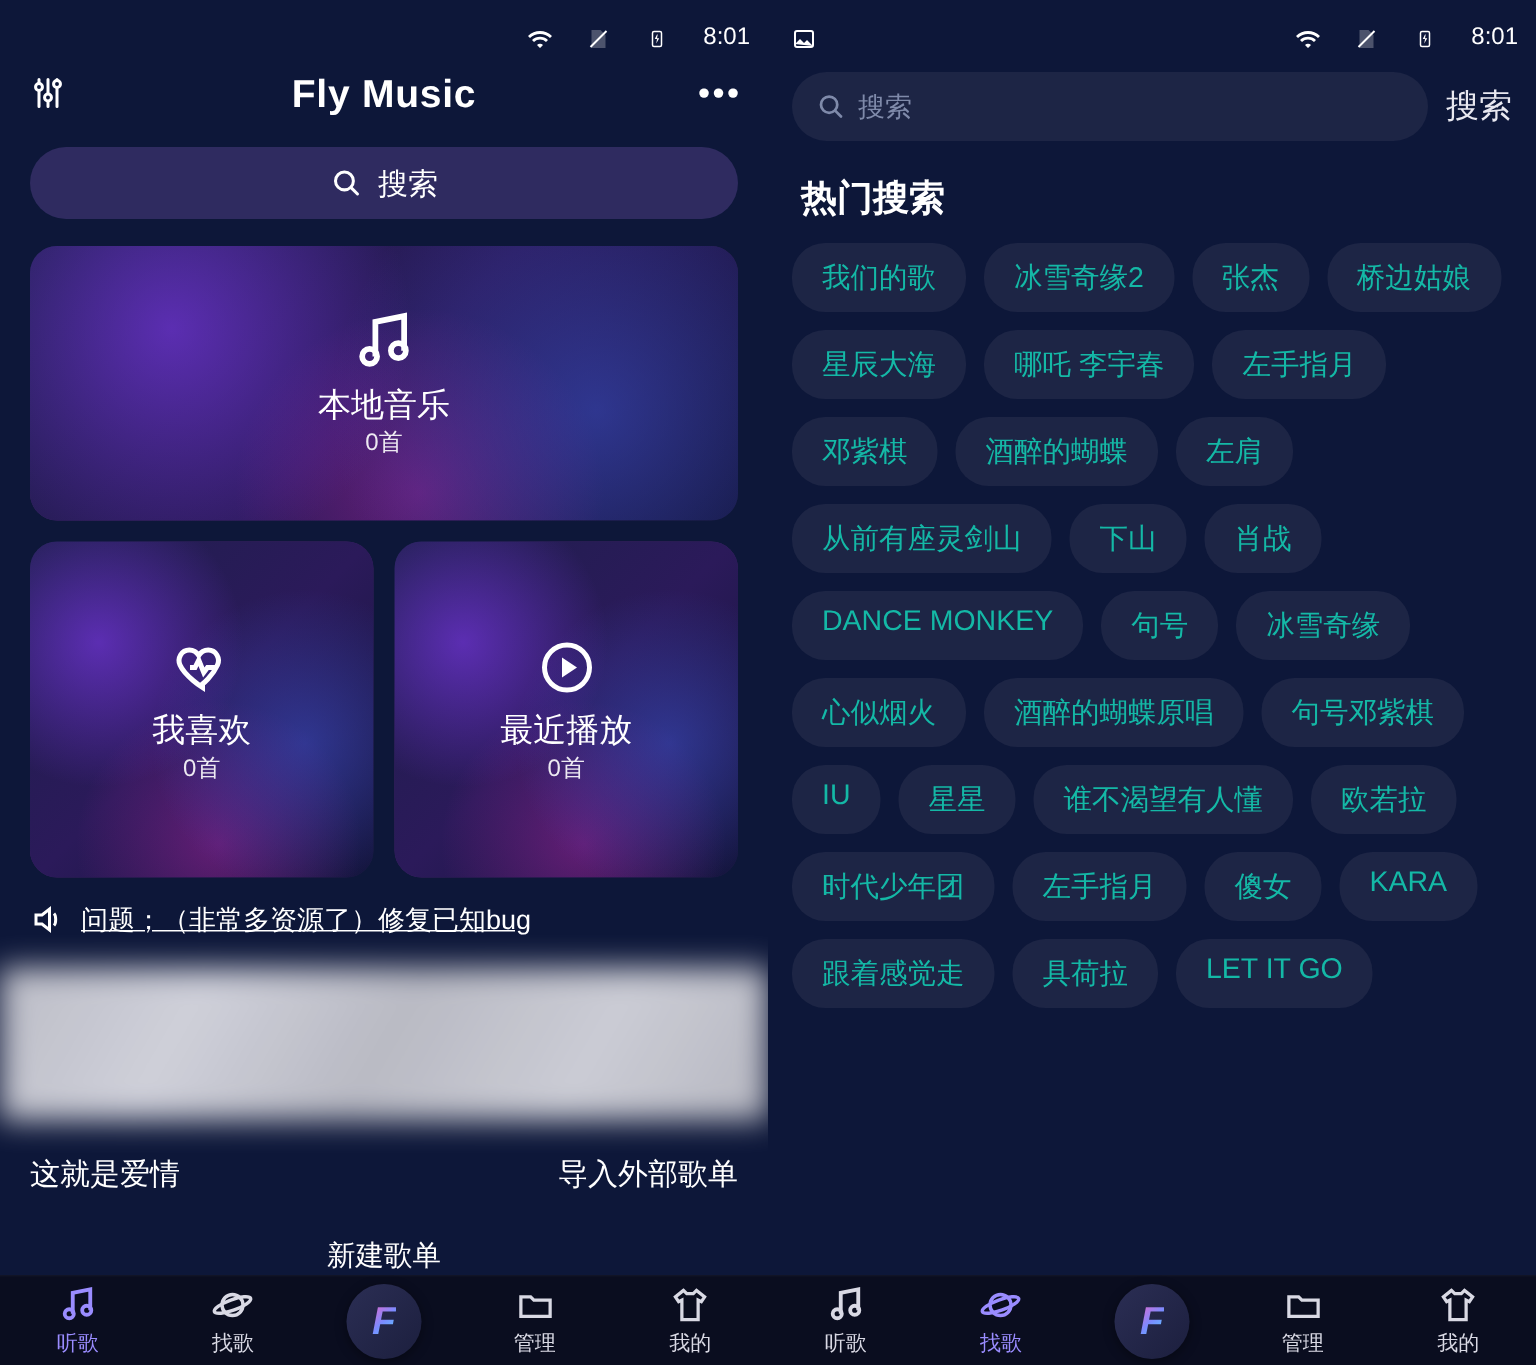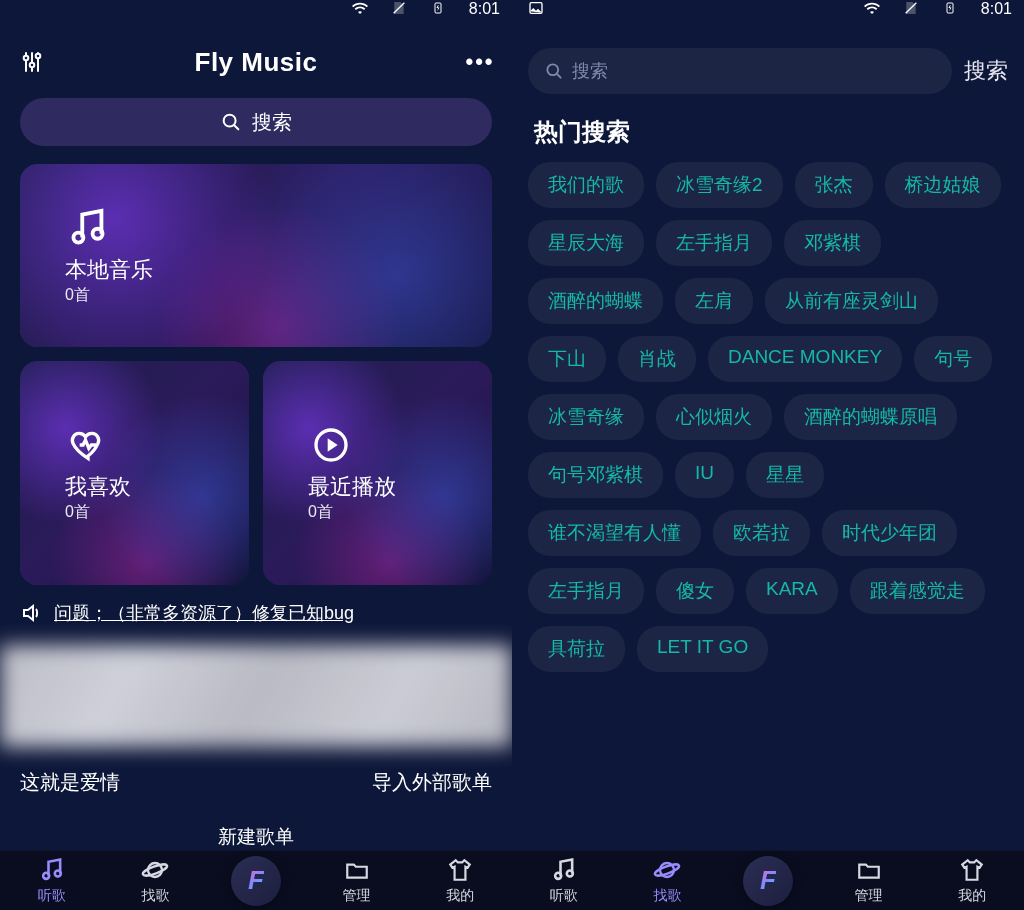"8:01" .status-bar { align-items: flex-start -> flex-end }
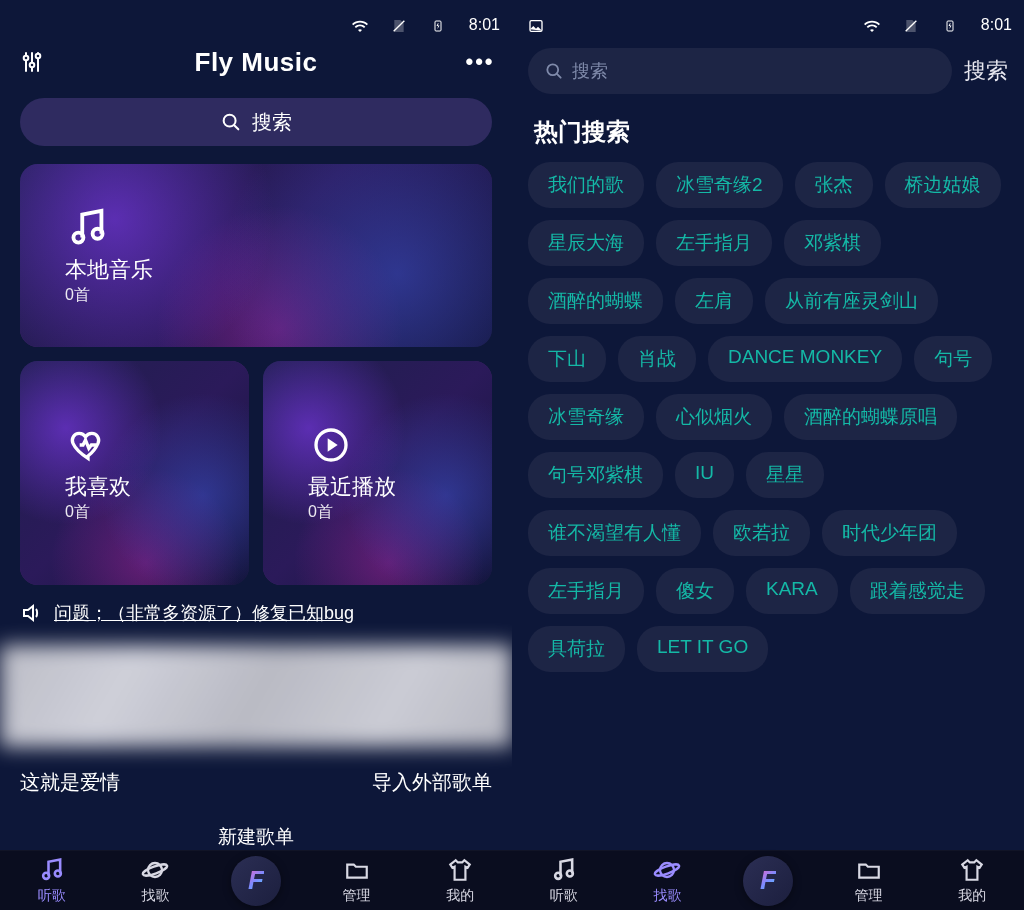"哪吒 李宇春" div.tag { html: none -> <div>哪吒 李宇春</div> }
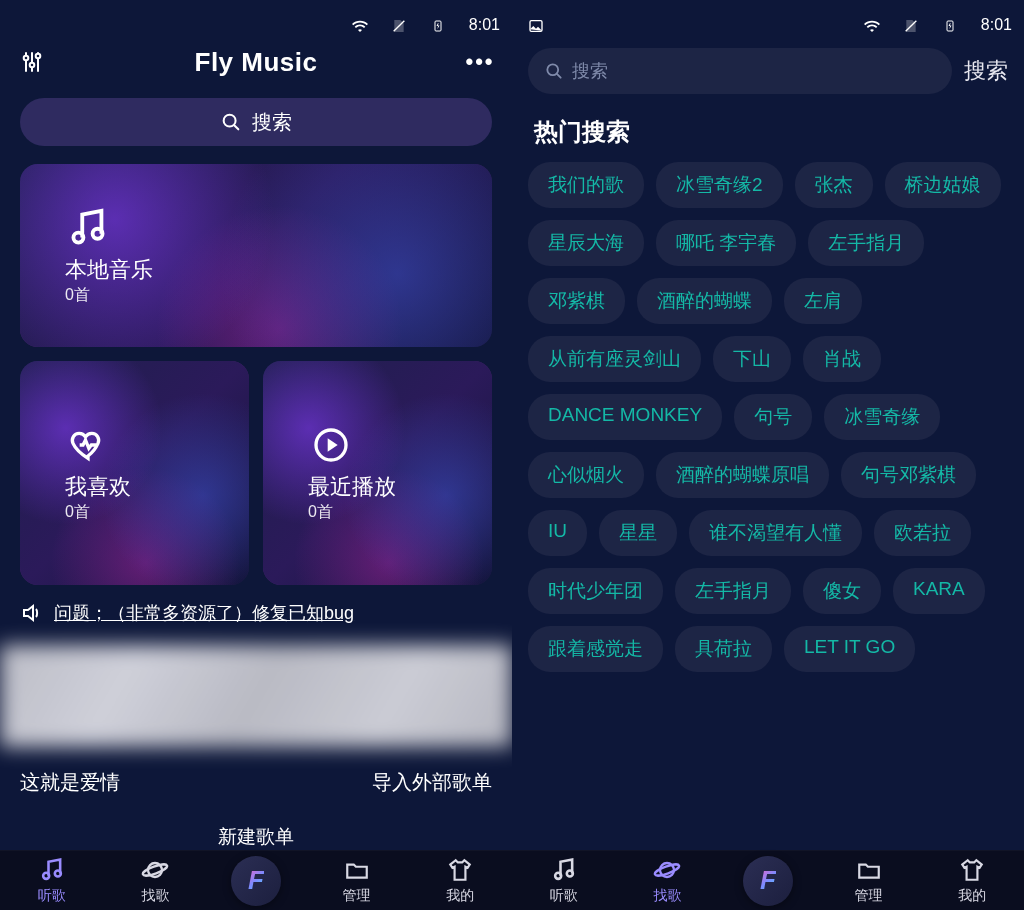"本地音乐" .card { align-items: none -> center; padding-left: 45px -> none }
